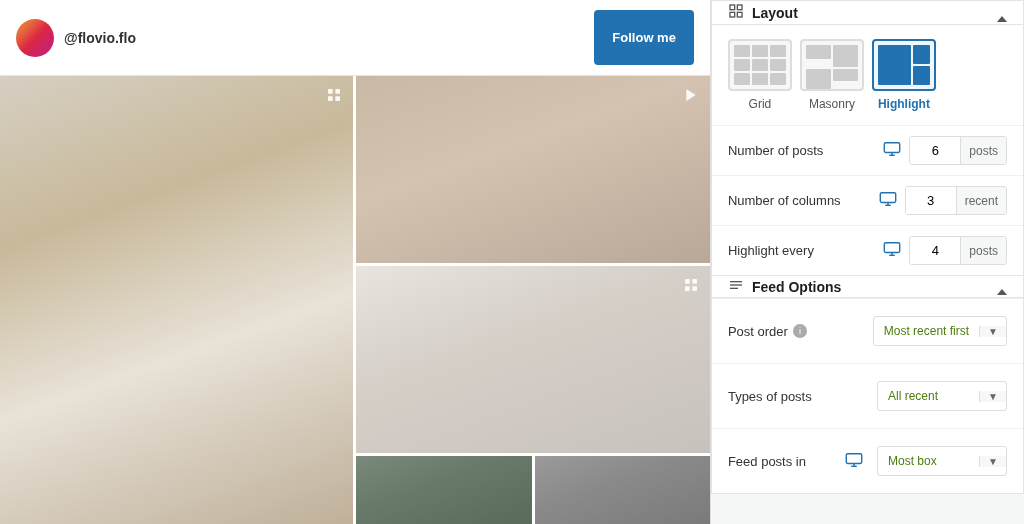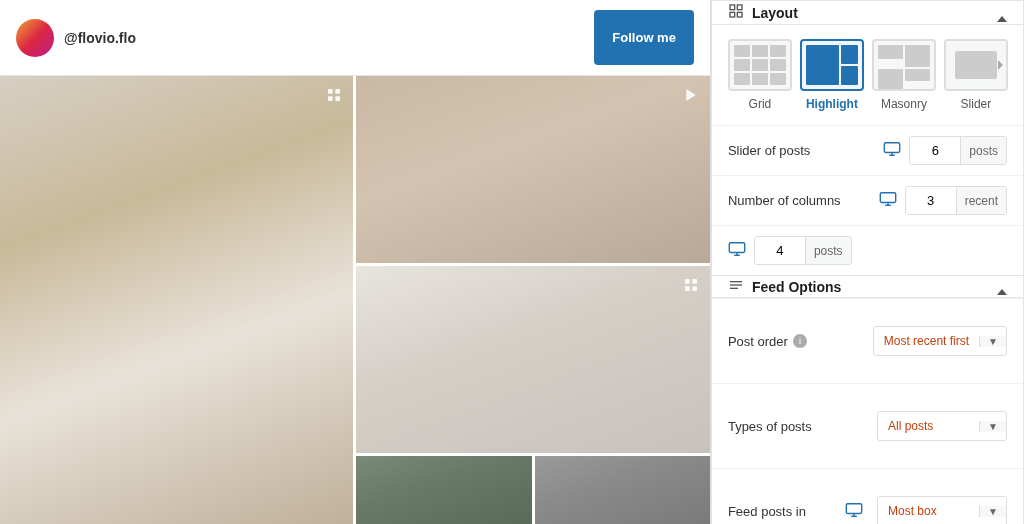"Highlight" div.layout-option { order: before "Masonry" -> after "Masonry" }
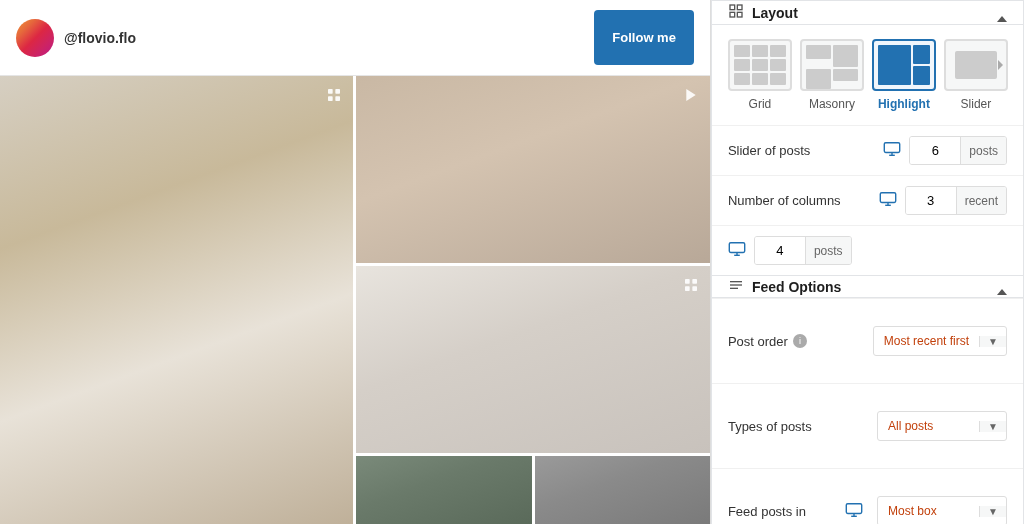"Slider" div.layout-option { html: <div> <div> <div> <div></div> </div> </div> <span>Slider</span> </div> -> none }
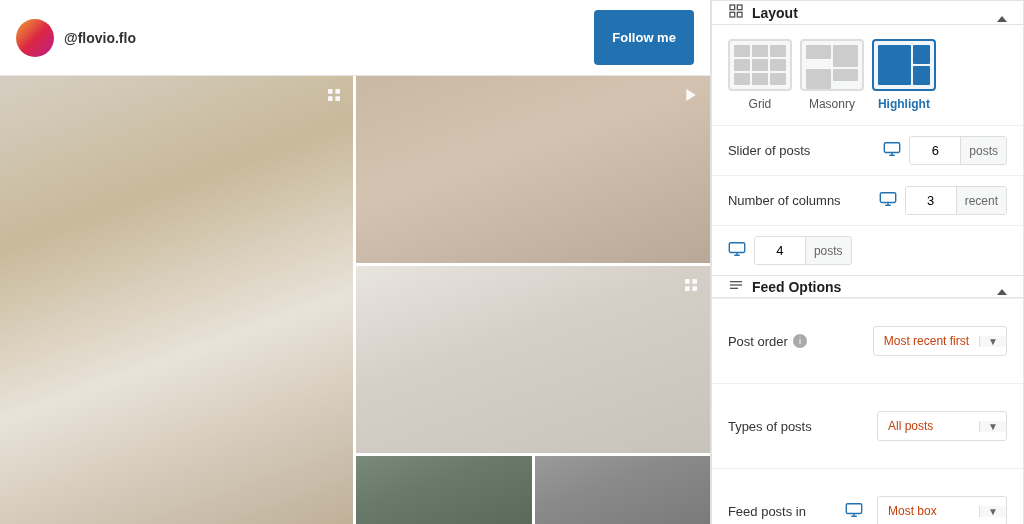"Slider of posts" span.field-label { text: Slider -> Number }
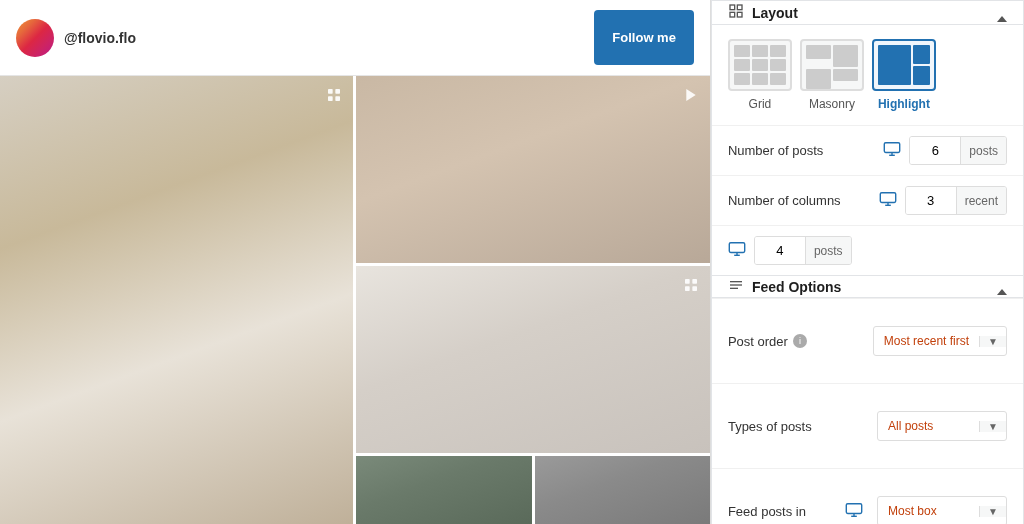"Highlight every" span.field-label { html: none -> <span>Highlight every</span> }
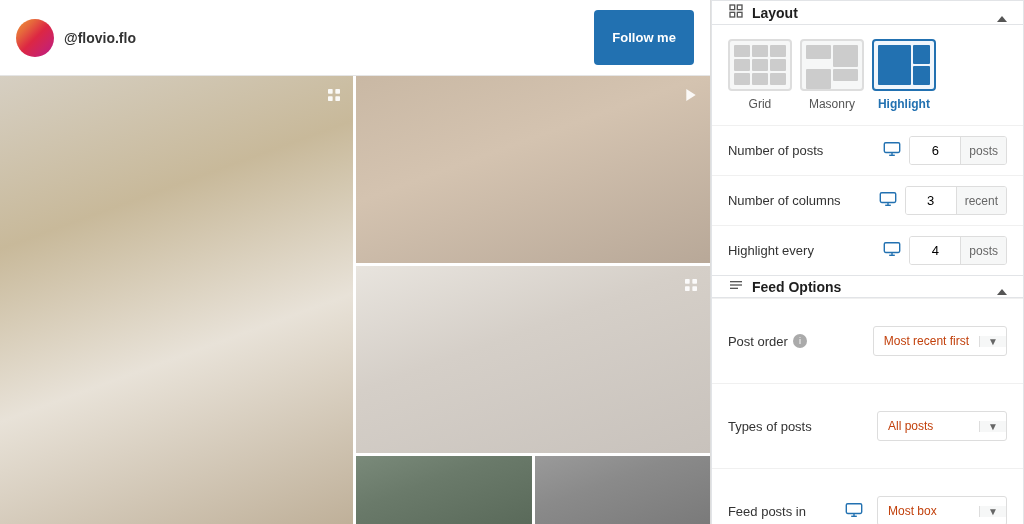"Post order" .feed-field-row { padding: 27px 16px -> 17px 16px }
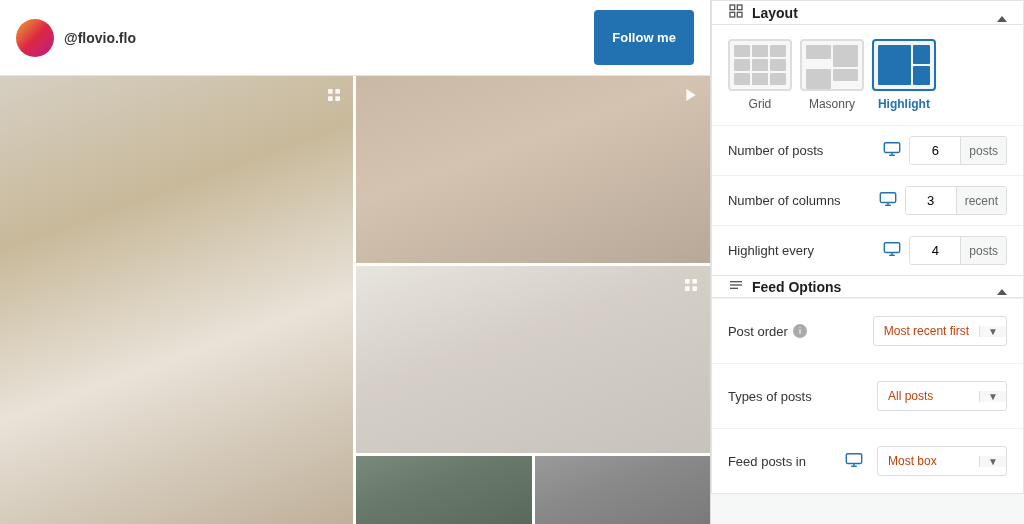"Most recent first" .select-value { color: #c2410c -> #4d7c0f }
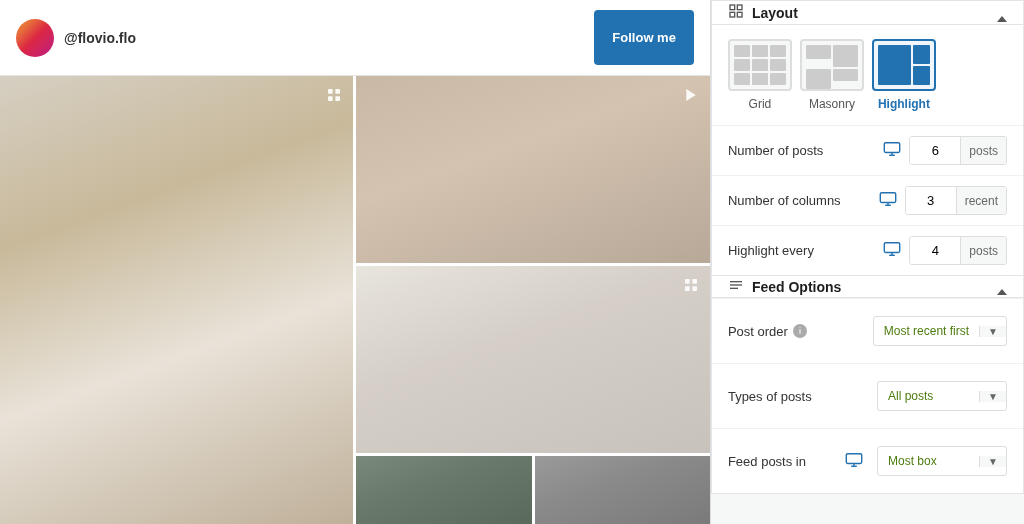"All posts" span.select-value { text: posts -> recent }
